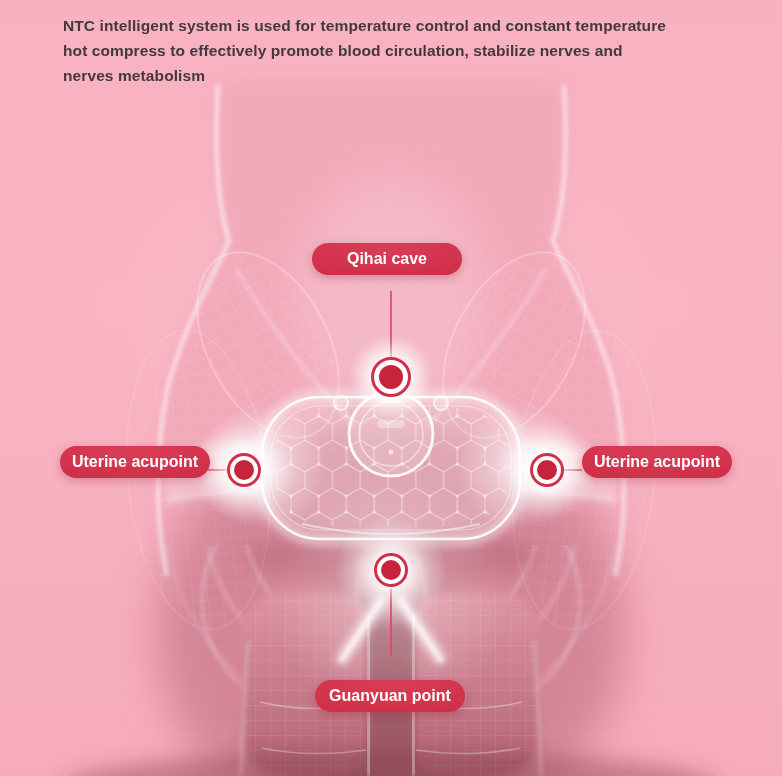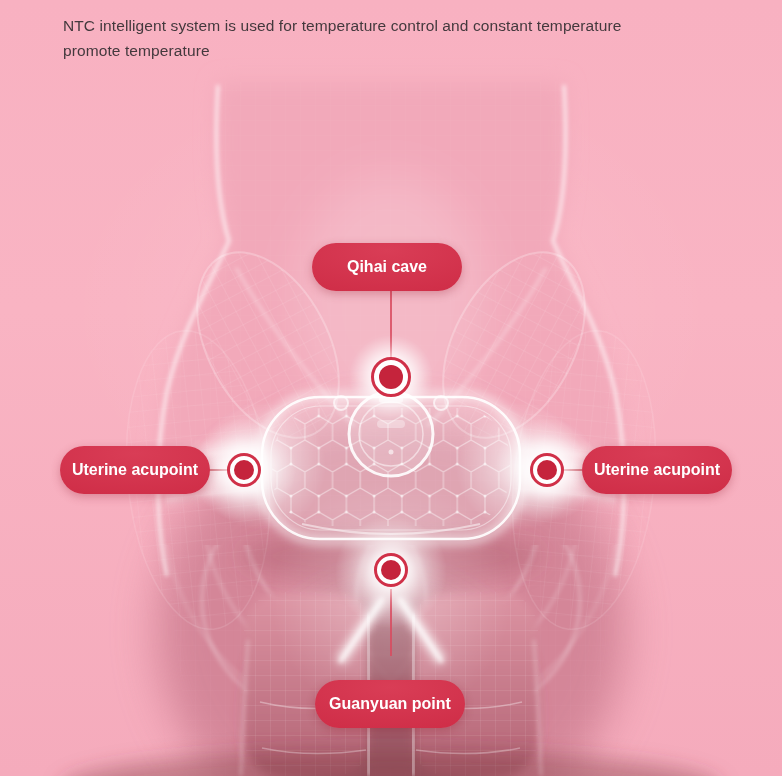"NTC intelligent system is used" .desc { font-weight: 400 -> 700 }
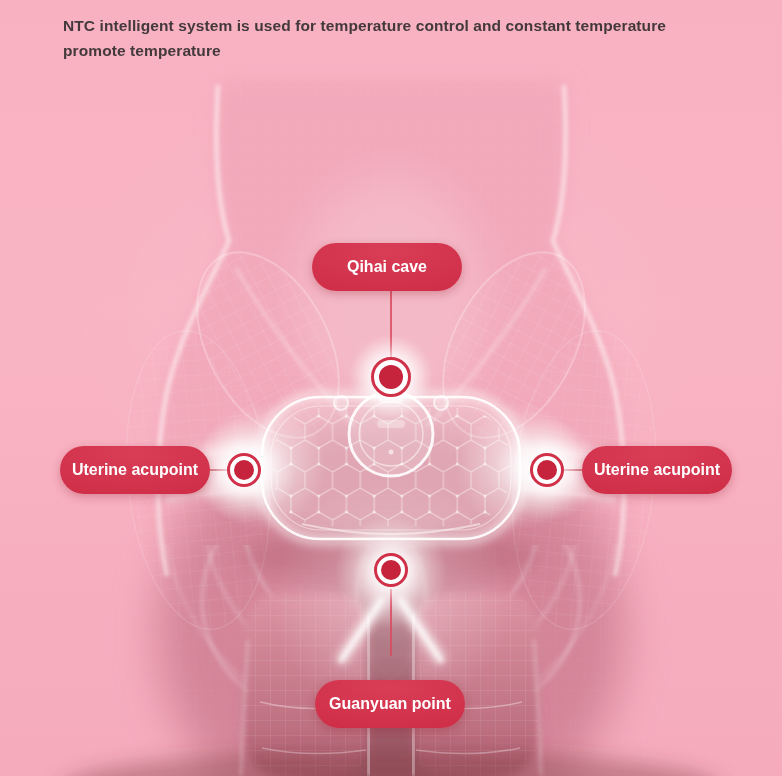"hot compress to effectively promote" div { html: none -> <div>hot compress to effectively promote blood circulation, stabilize nerves and</div> }
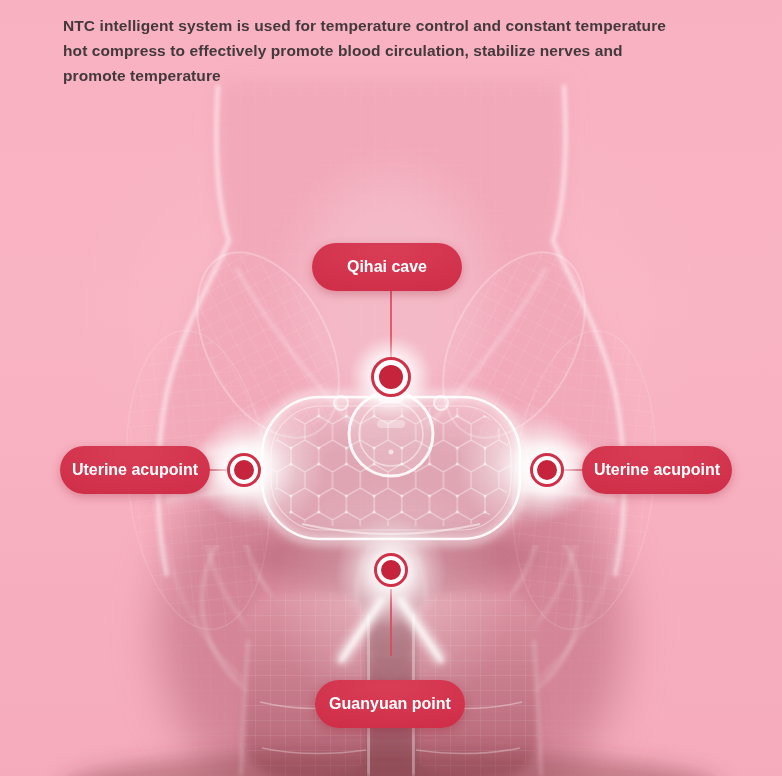"promote temperature" div { text: promote temperature -> nerves metabolism }
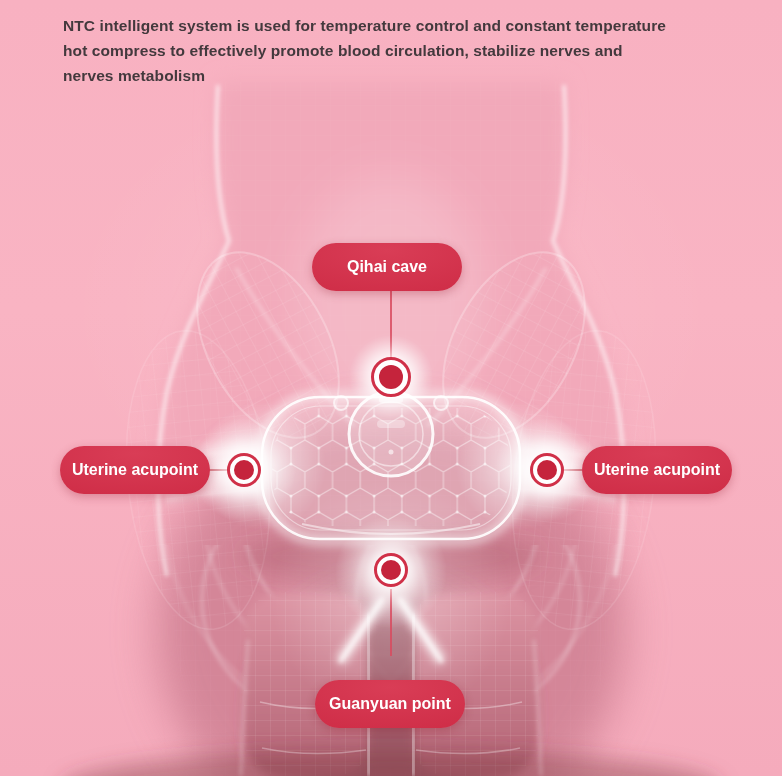"Qihai cave" .pill { height: 48px -> 32px }
